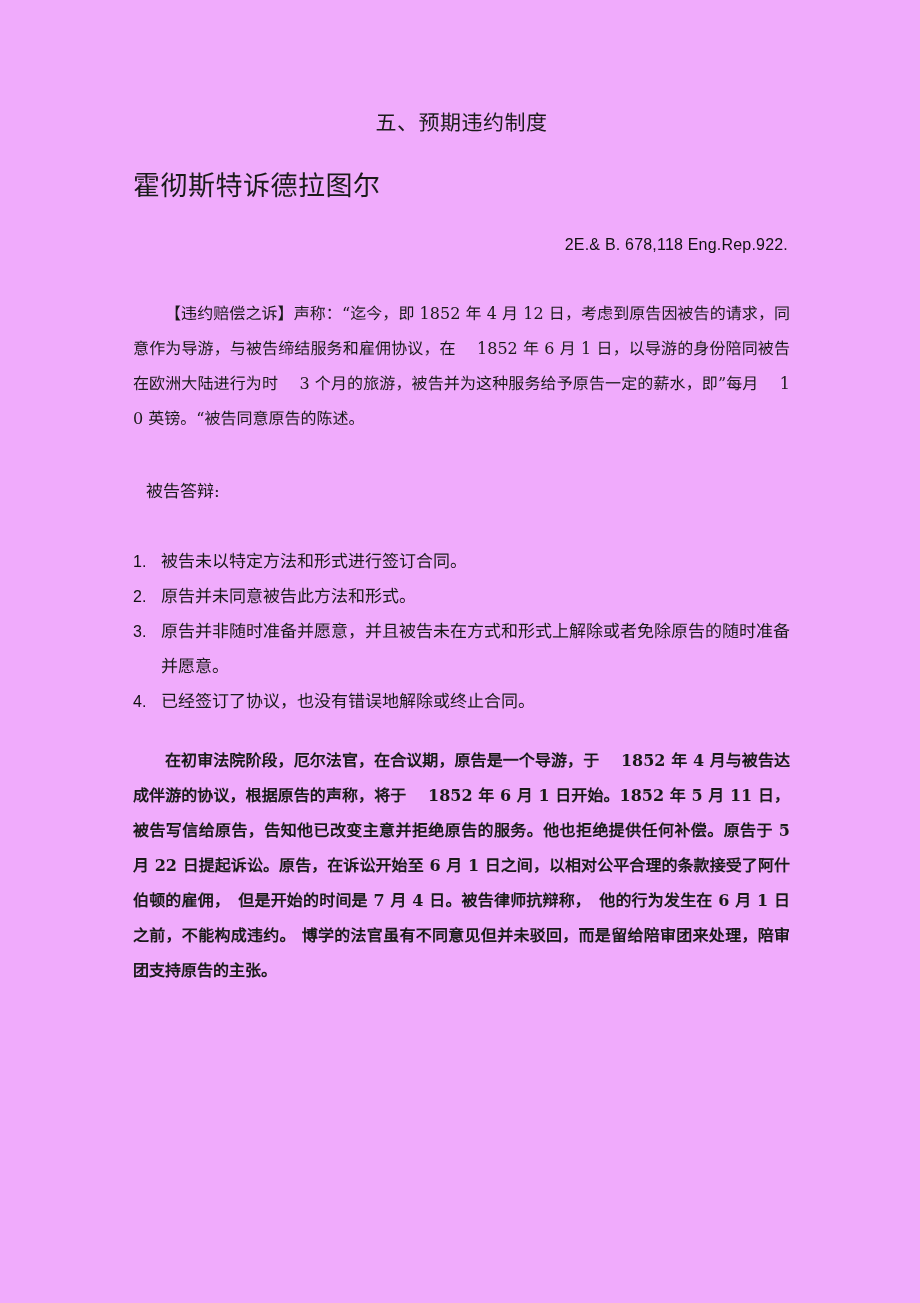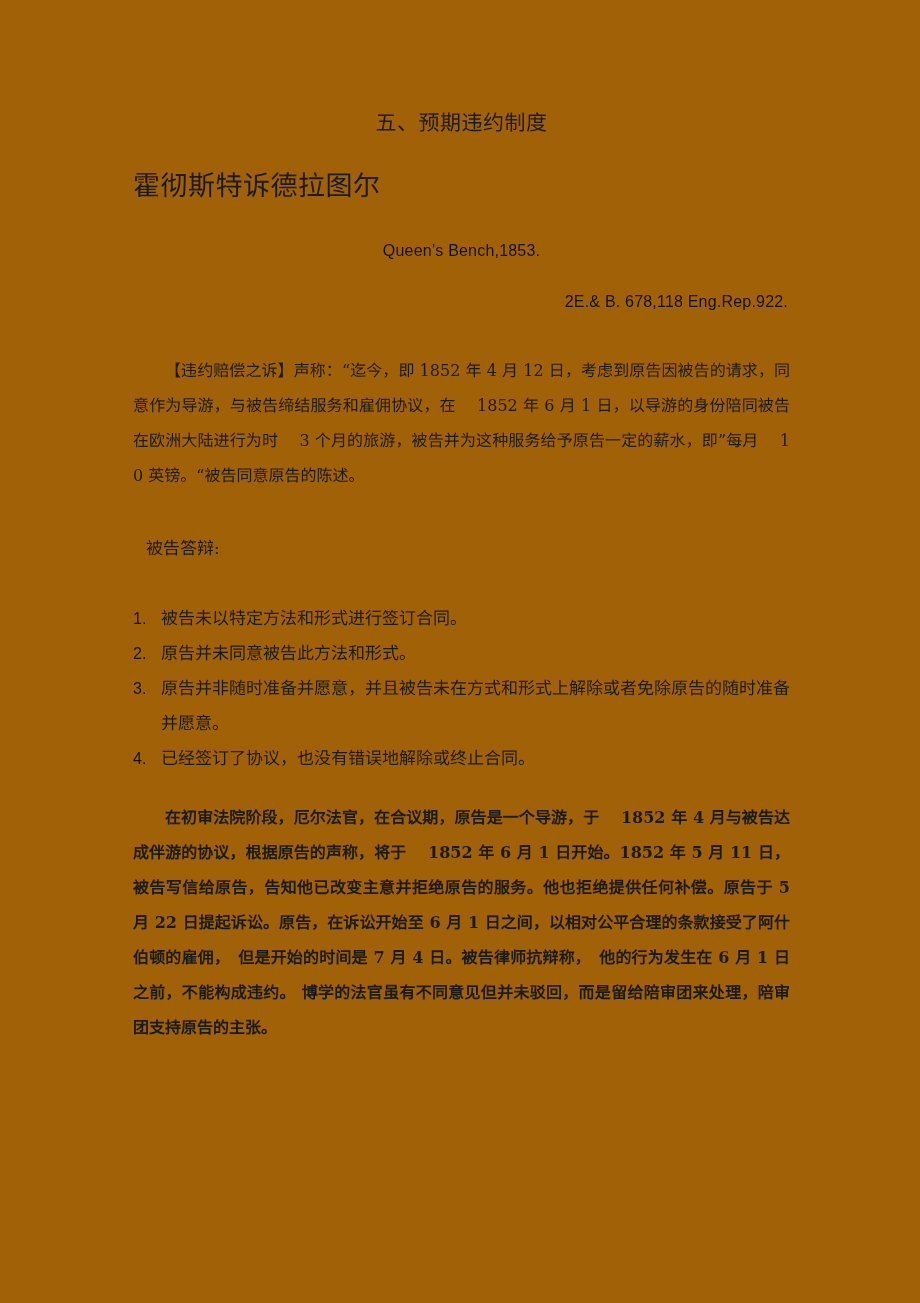"五、预期违约制度" .page { background: #a16207 -> #f0abfc }
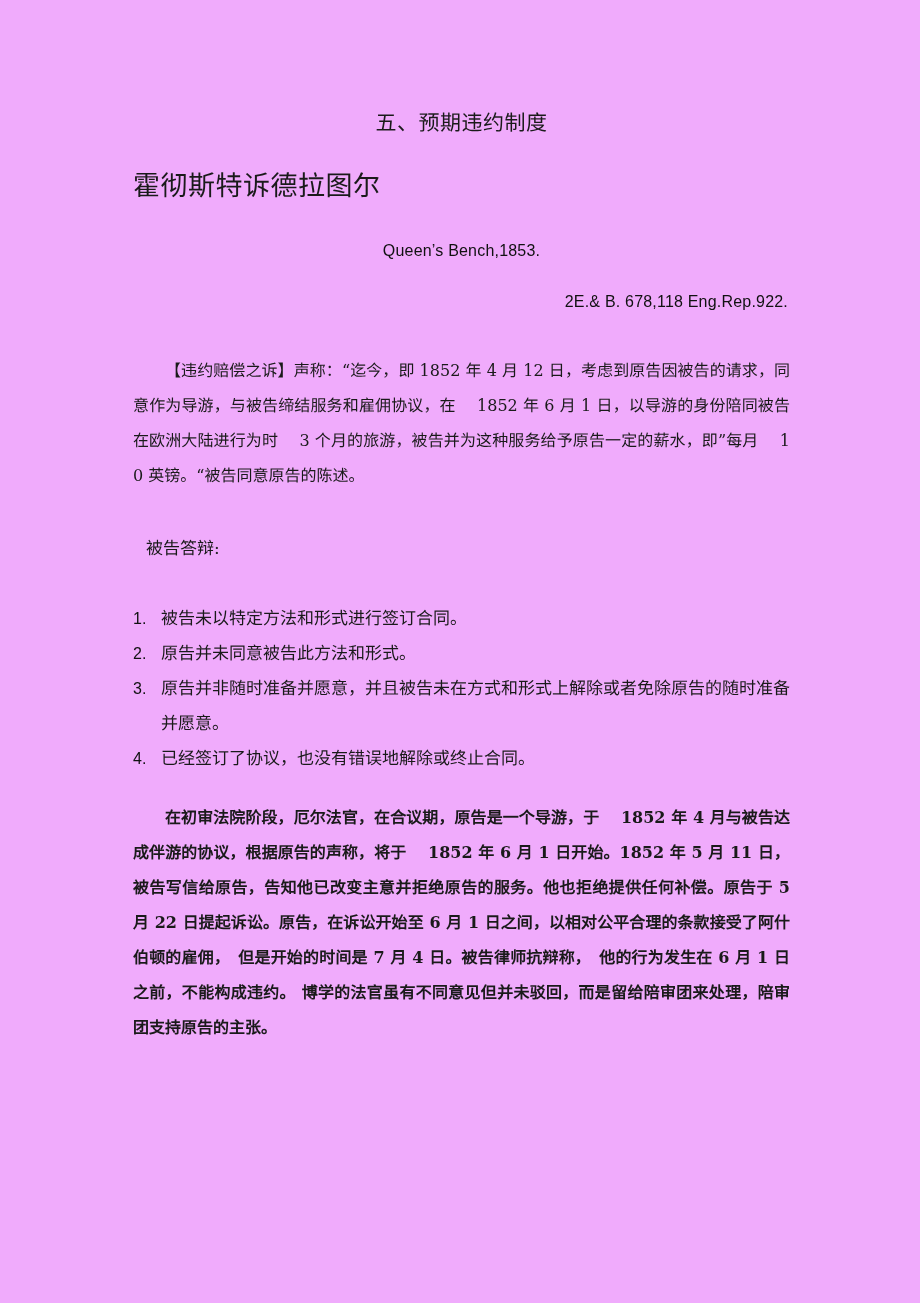"Queen’s Bench,1853." p.court-line { html: <p>Queen’s Bench,1853.</p> -> none }
